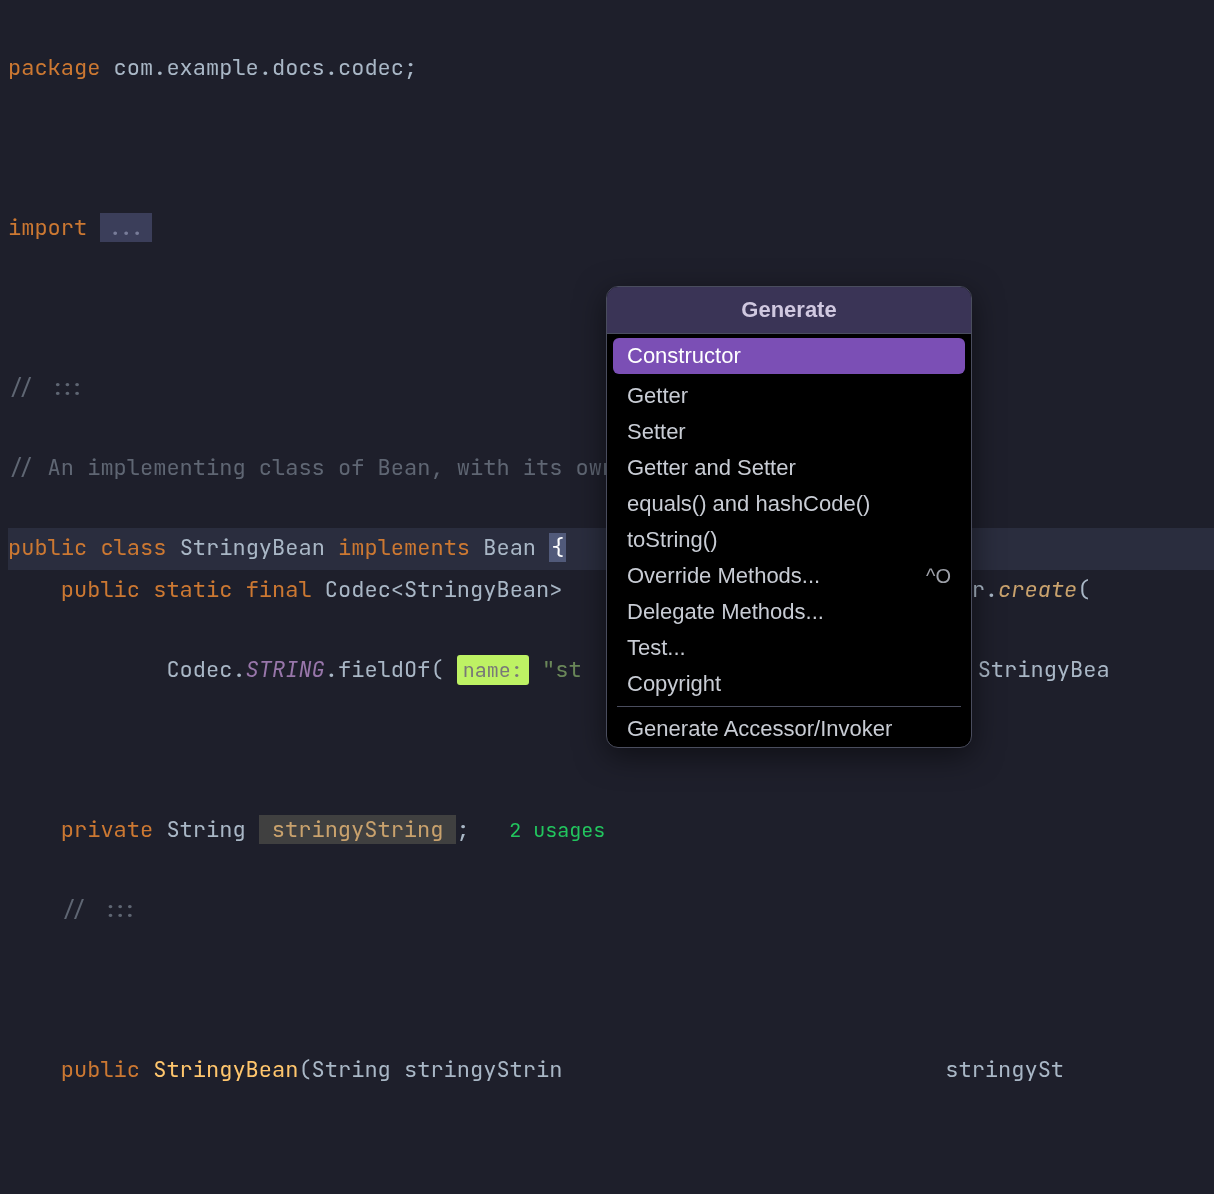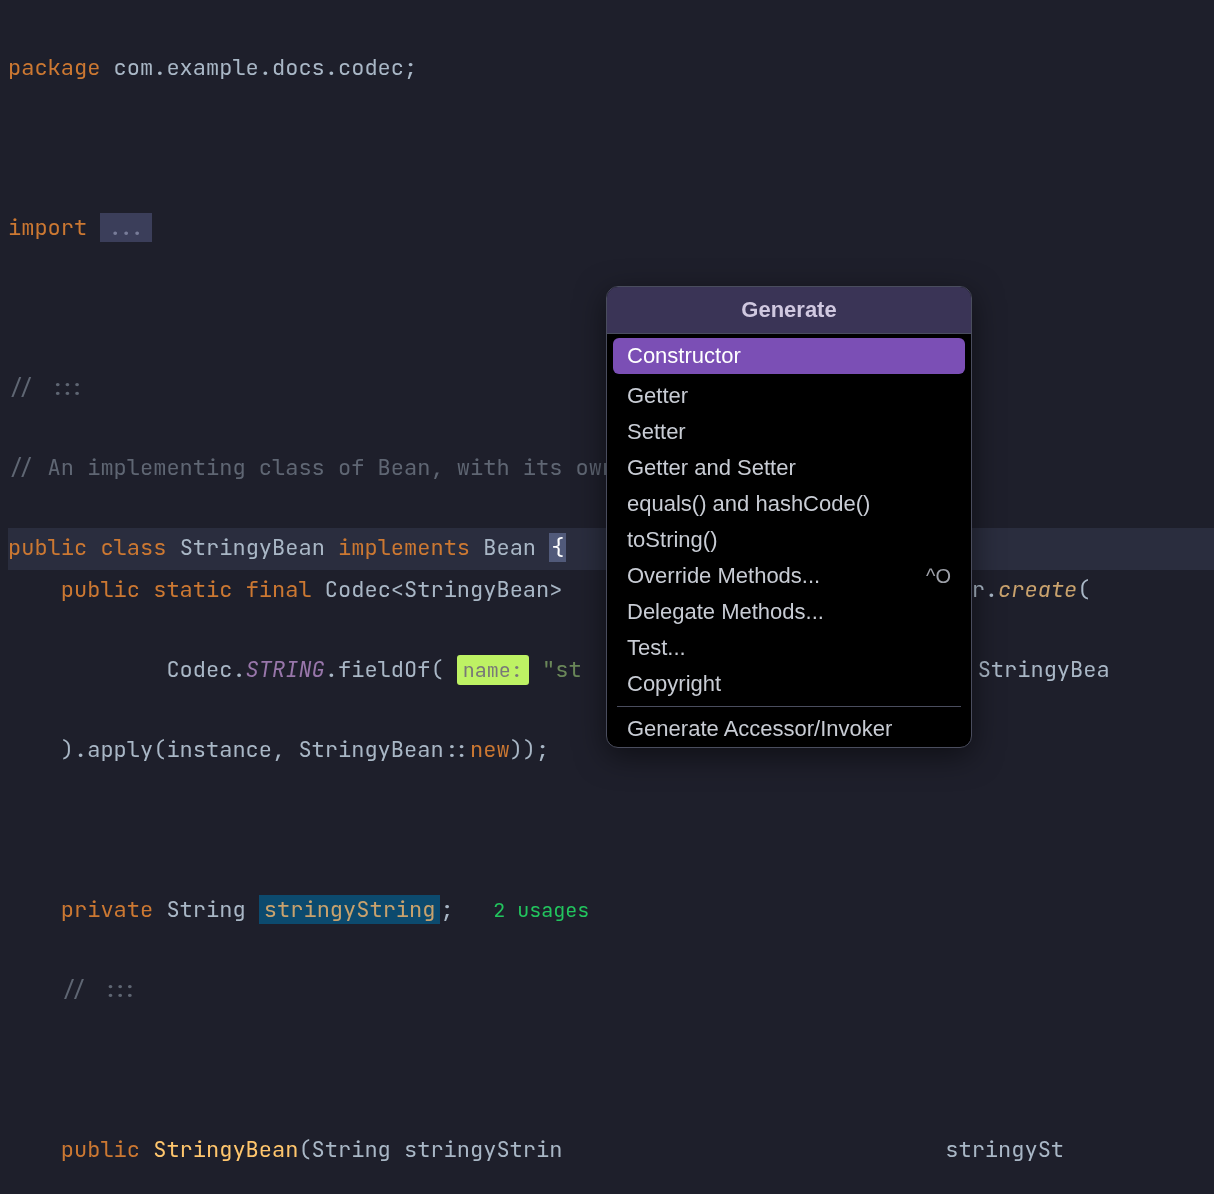").apply(instance, StringyBean::new));" div { html: <div> <span>).apply(instance, StringyBean::</span><span>new</span><span>));</span></div> -> none }
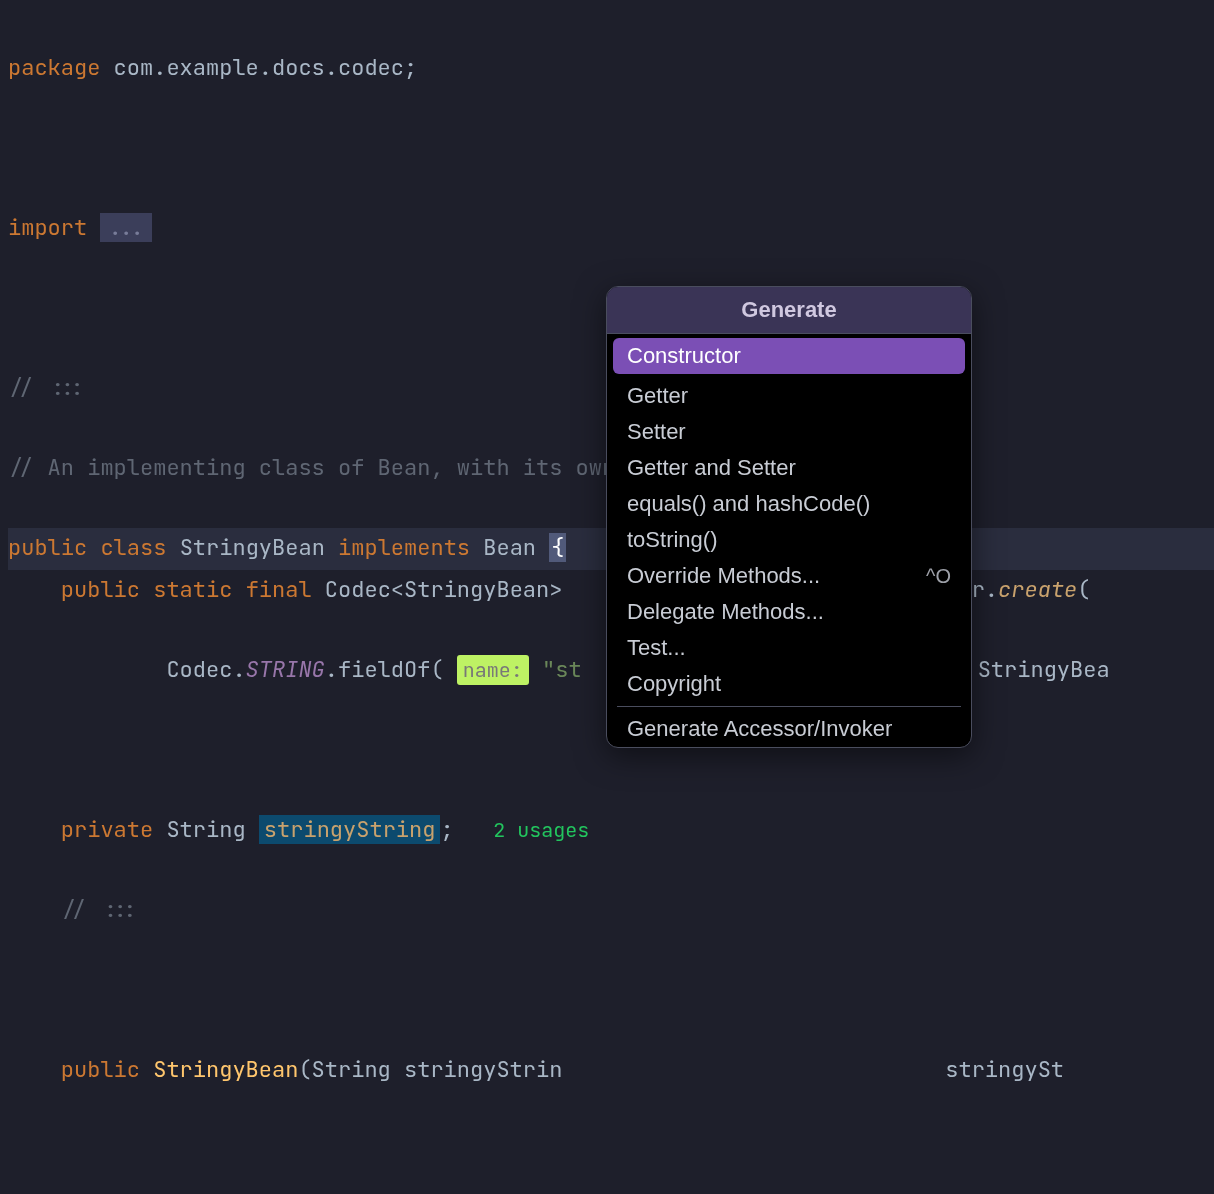"stringyString" .field-hl { background: #0c4a6e -> #404040; padding: 0 5px -> 0 13px }
